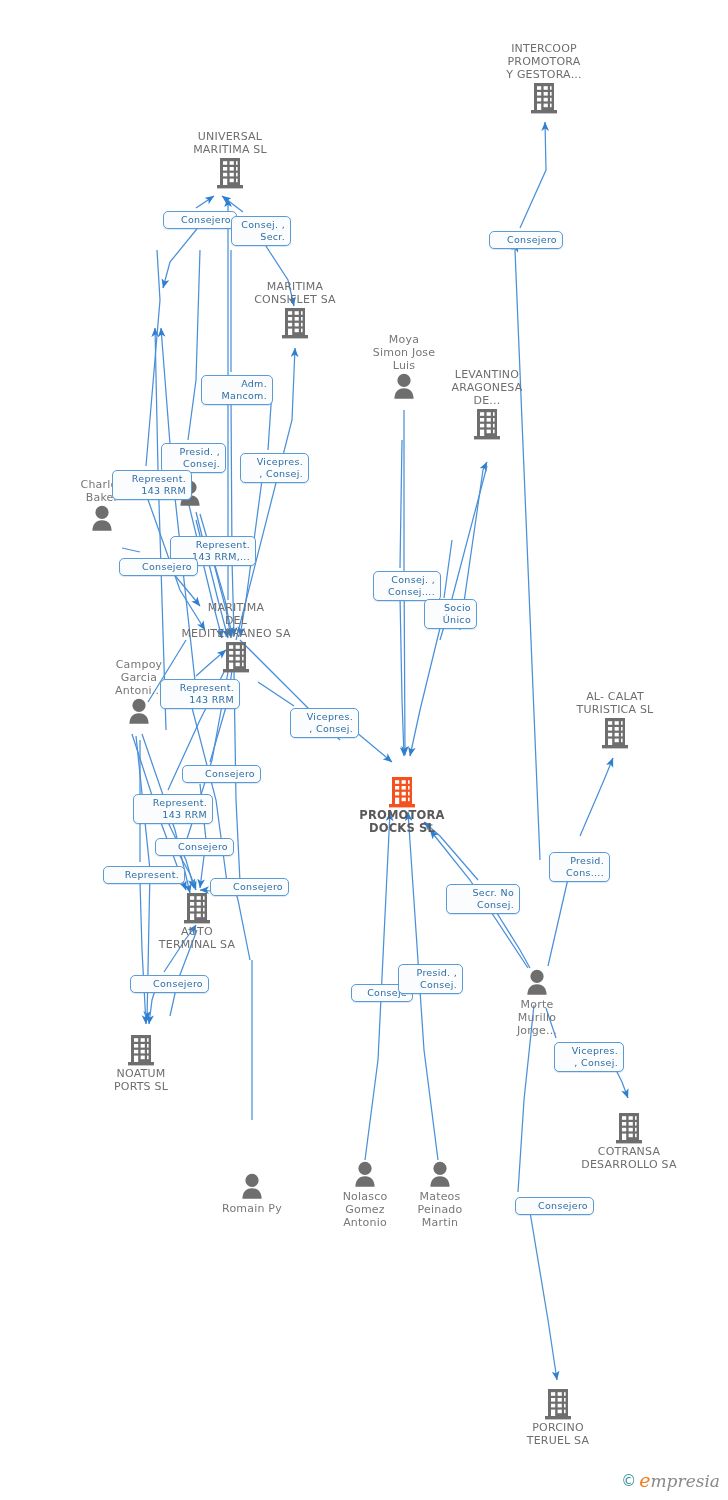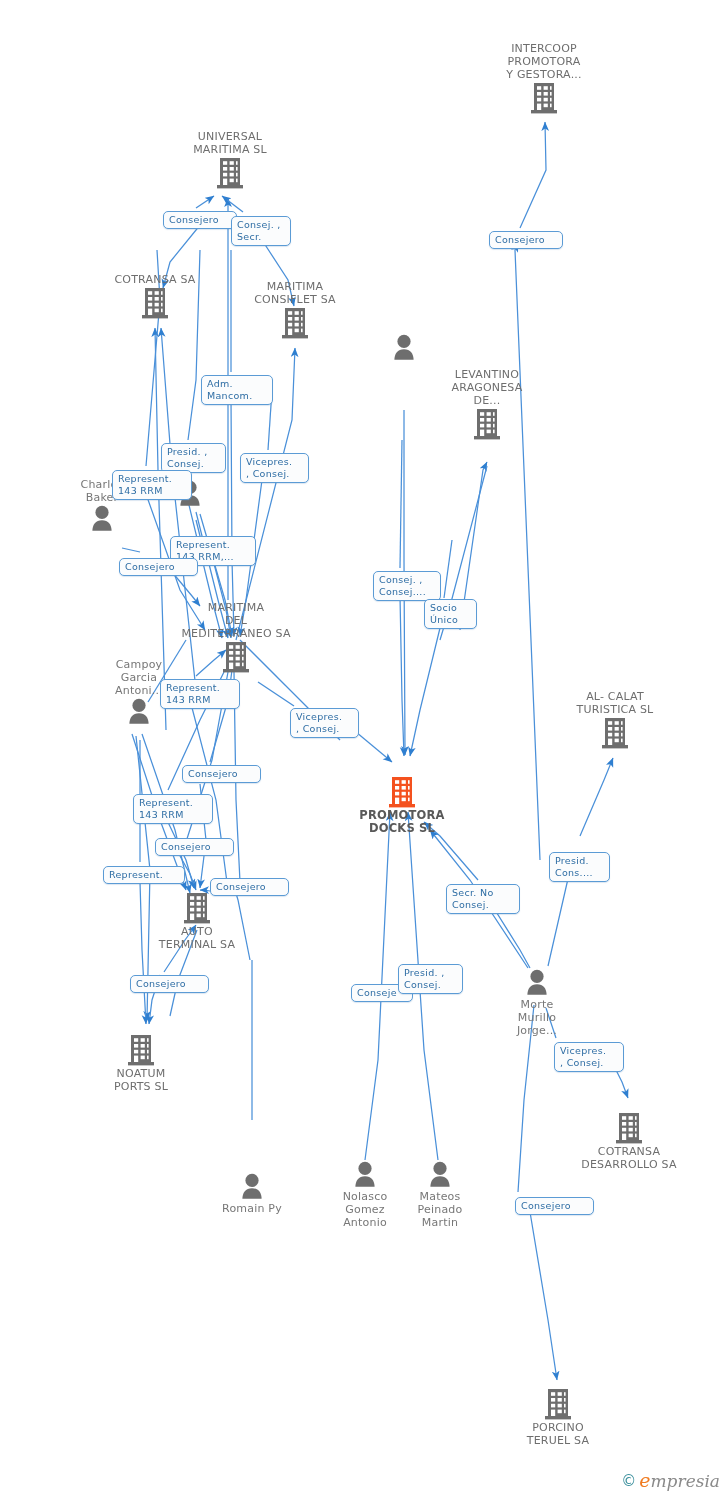"Consejero" .rel { text-align: left -> right }
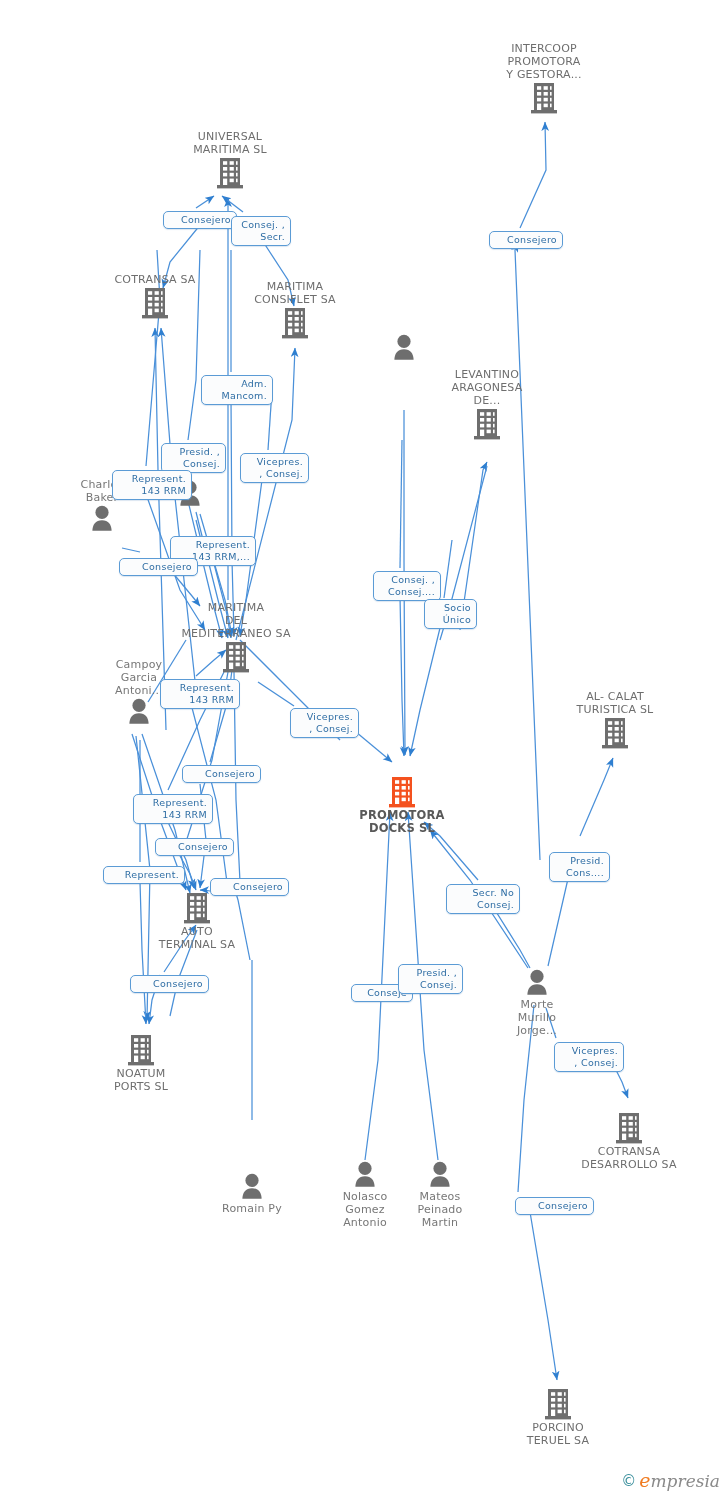"COTRANSA SA" div.node { html: <div> <div>COTRANSA SA</div> <svg> <rect></rect> <rect></rect> <g> <rect></rect> <rect></rect> <rect></rect> <rect></rect> <rect></rect> <rect></rect> <rect></rect> <rect></rect> <rect></rect> <rect></rect> <rect></rect> <rect></rect> </g> </svg> </div> -> none }
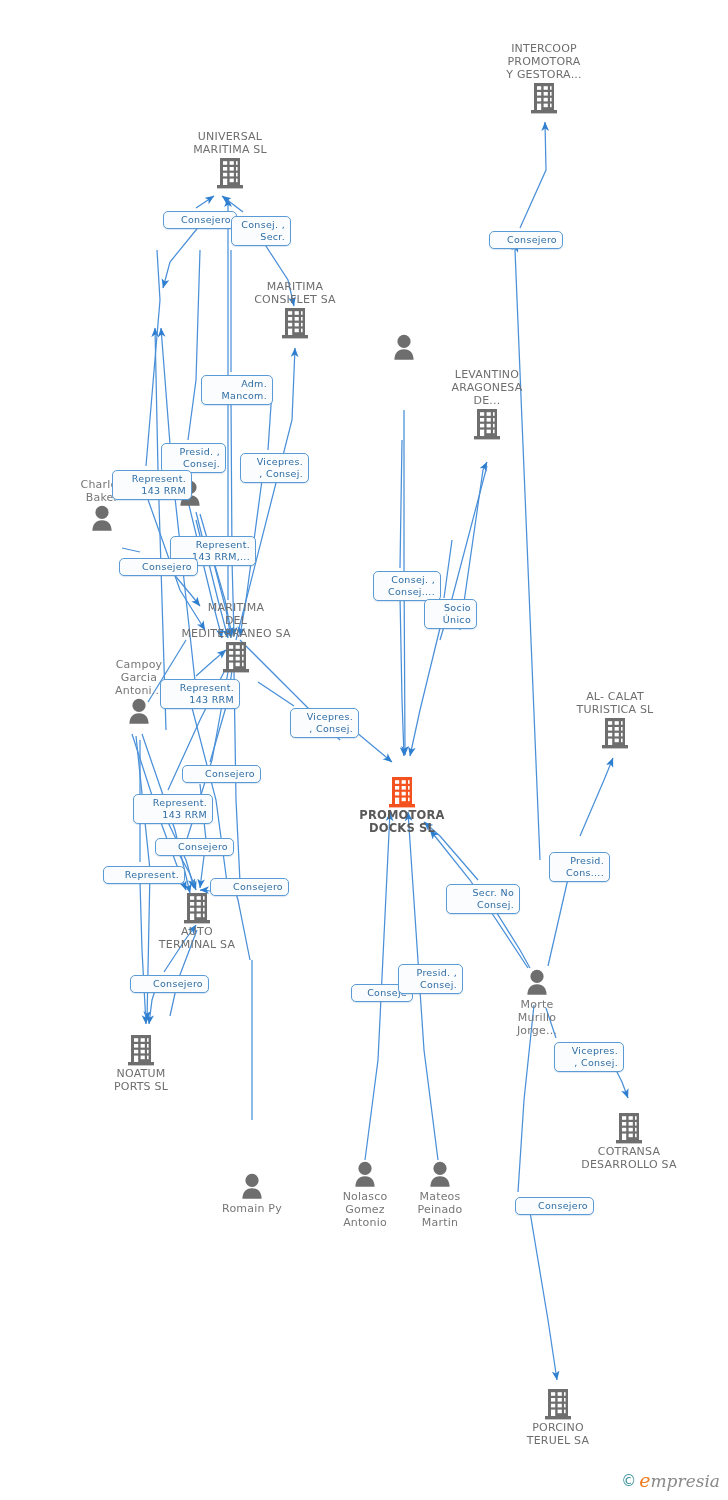"Moya" div.cap { html: none -> <div>Moya Simon Jose Luis</div> }
